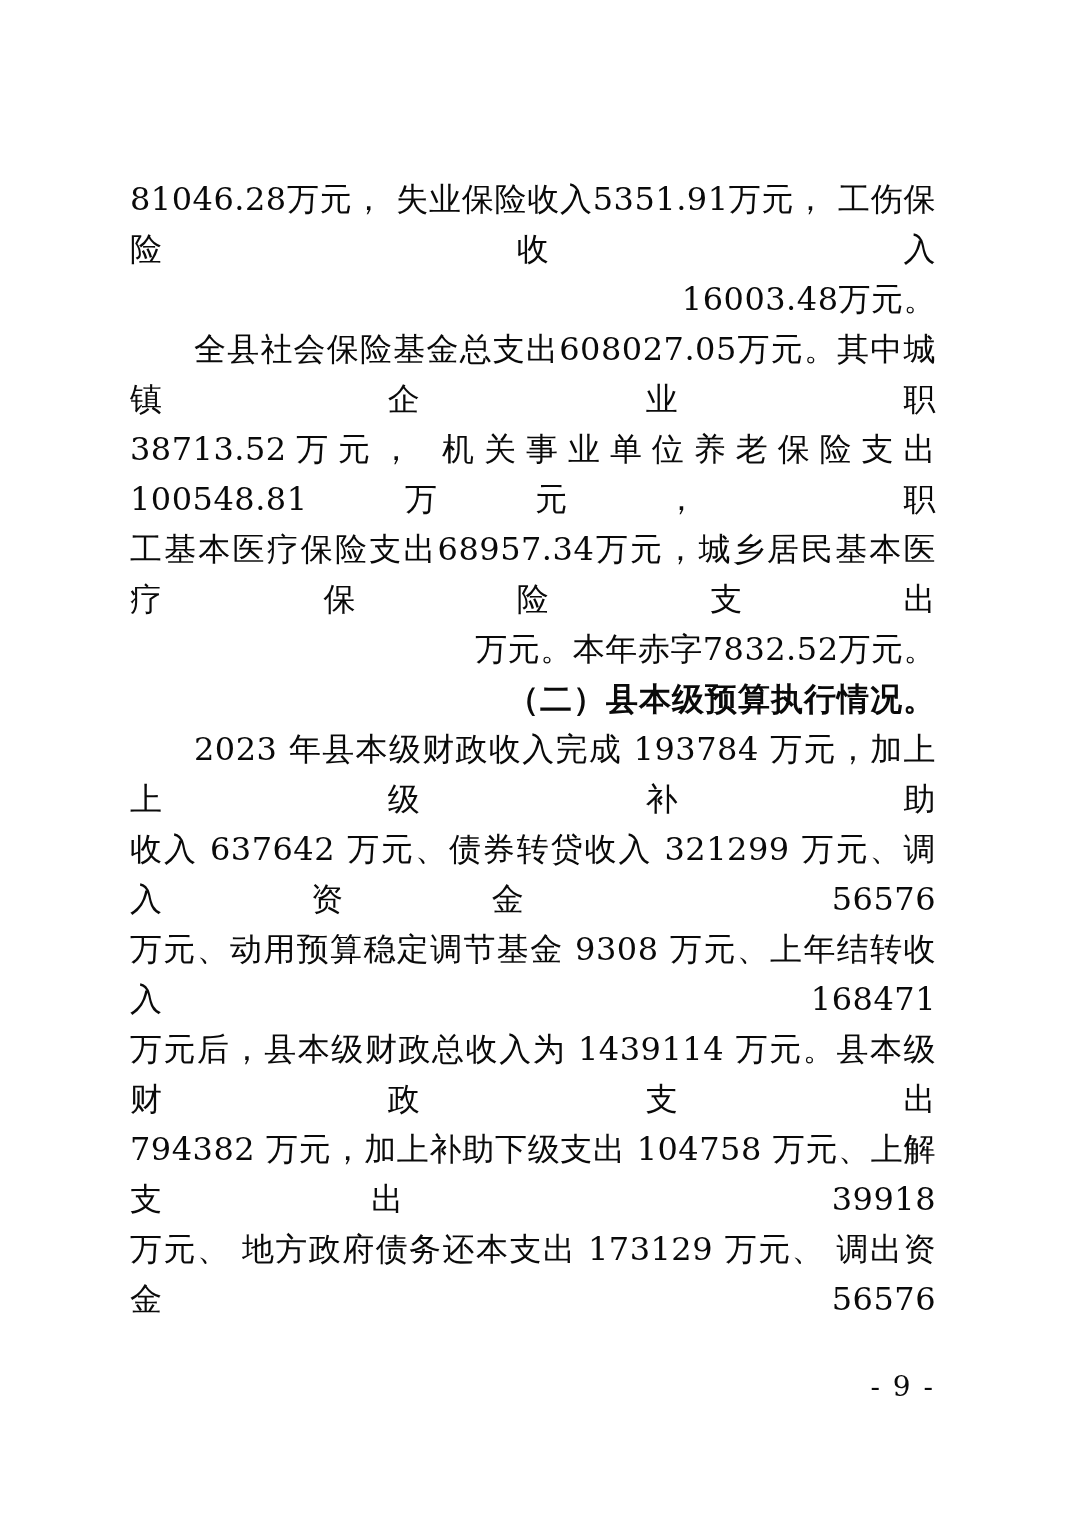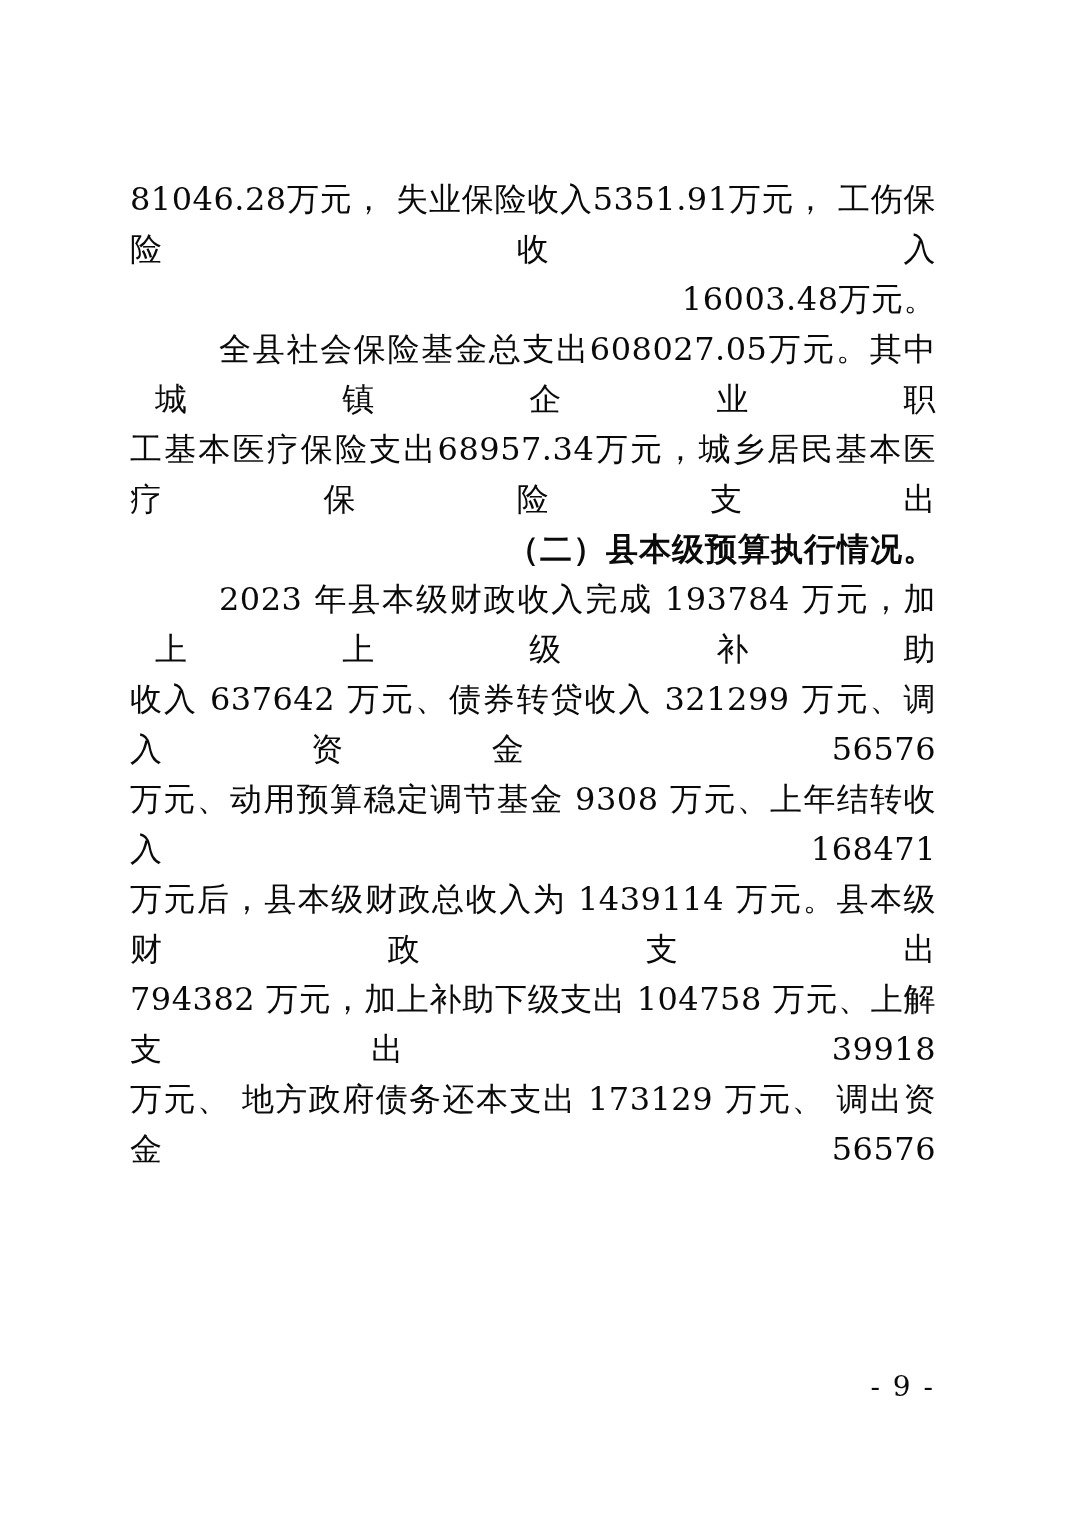"全县社会保险基金总支出608027.05万元。其中城镇企业职" .line.indent { margin-left: 25px -> none }
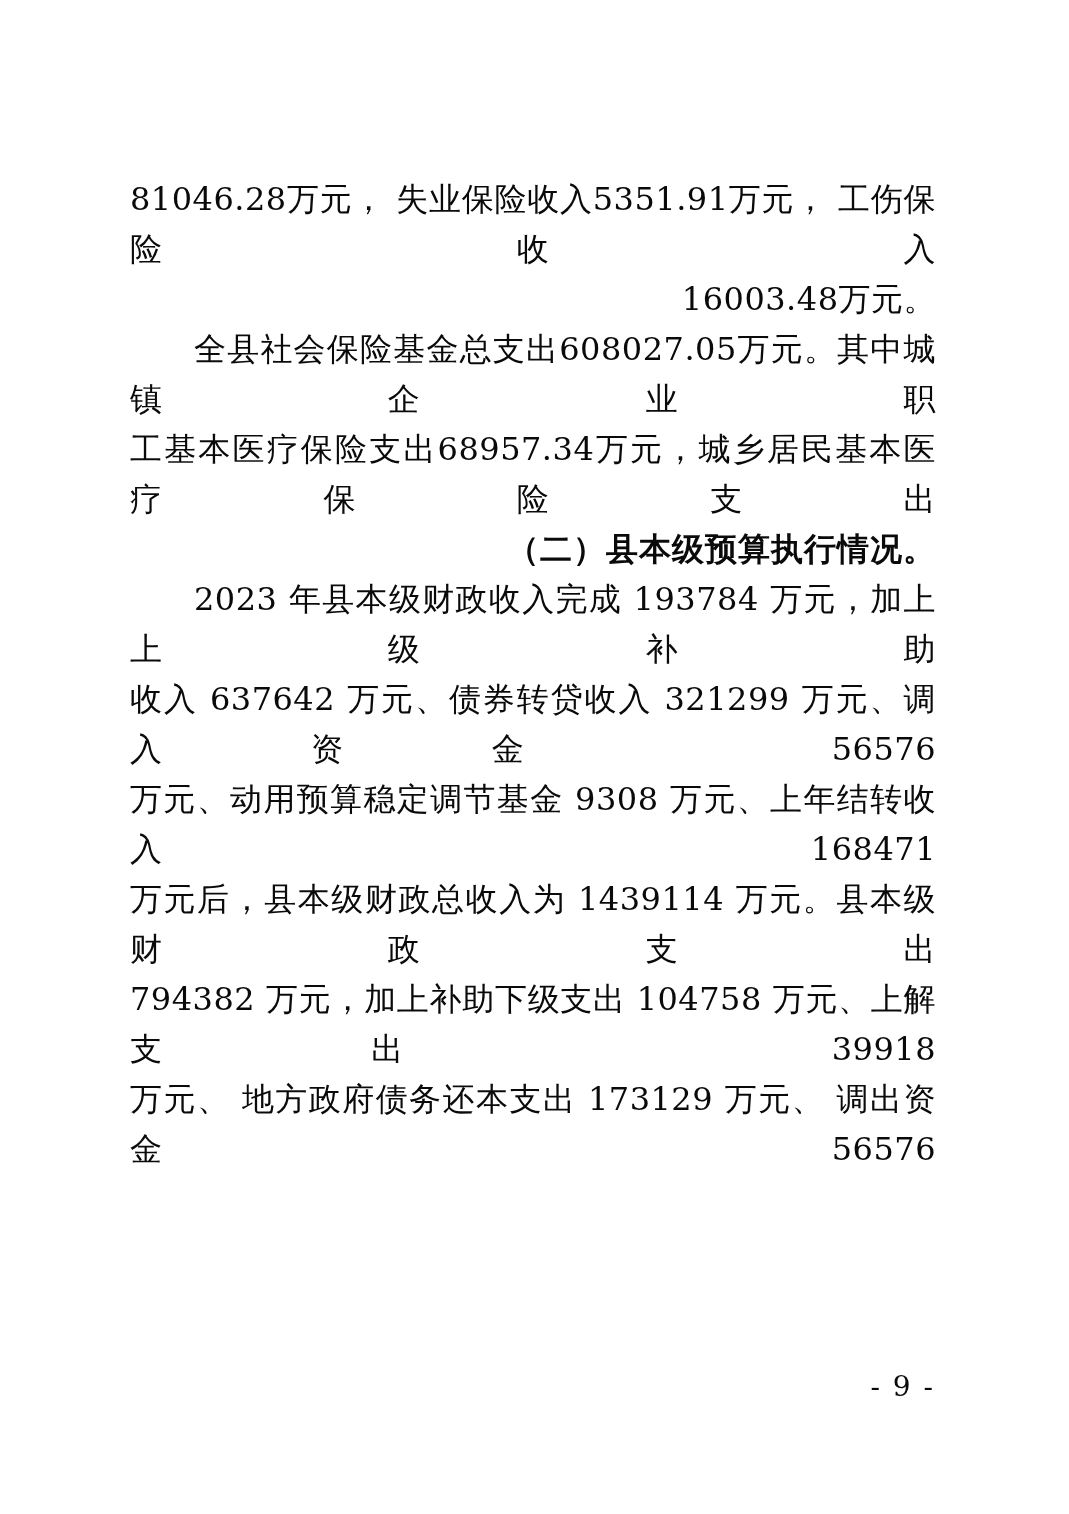"38713.52万元， 机关事业单位养老保险支出100548.81万元， 职" div.line { html: none -> <div>38713.52万元， 机关事业单位养老保险支出100548.81万元， 职</div> }
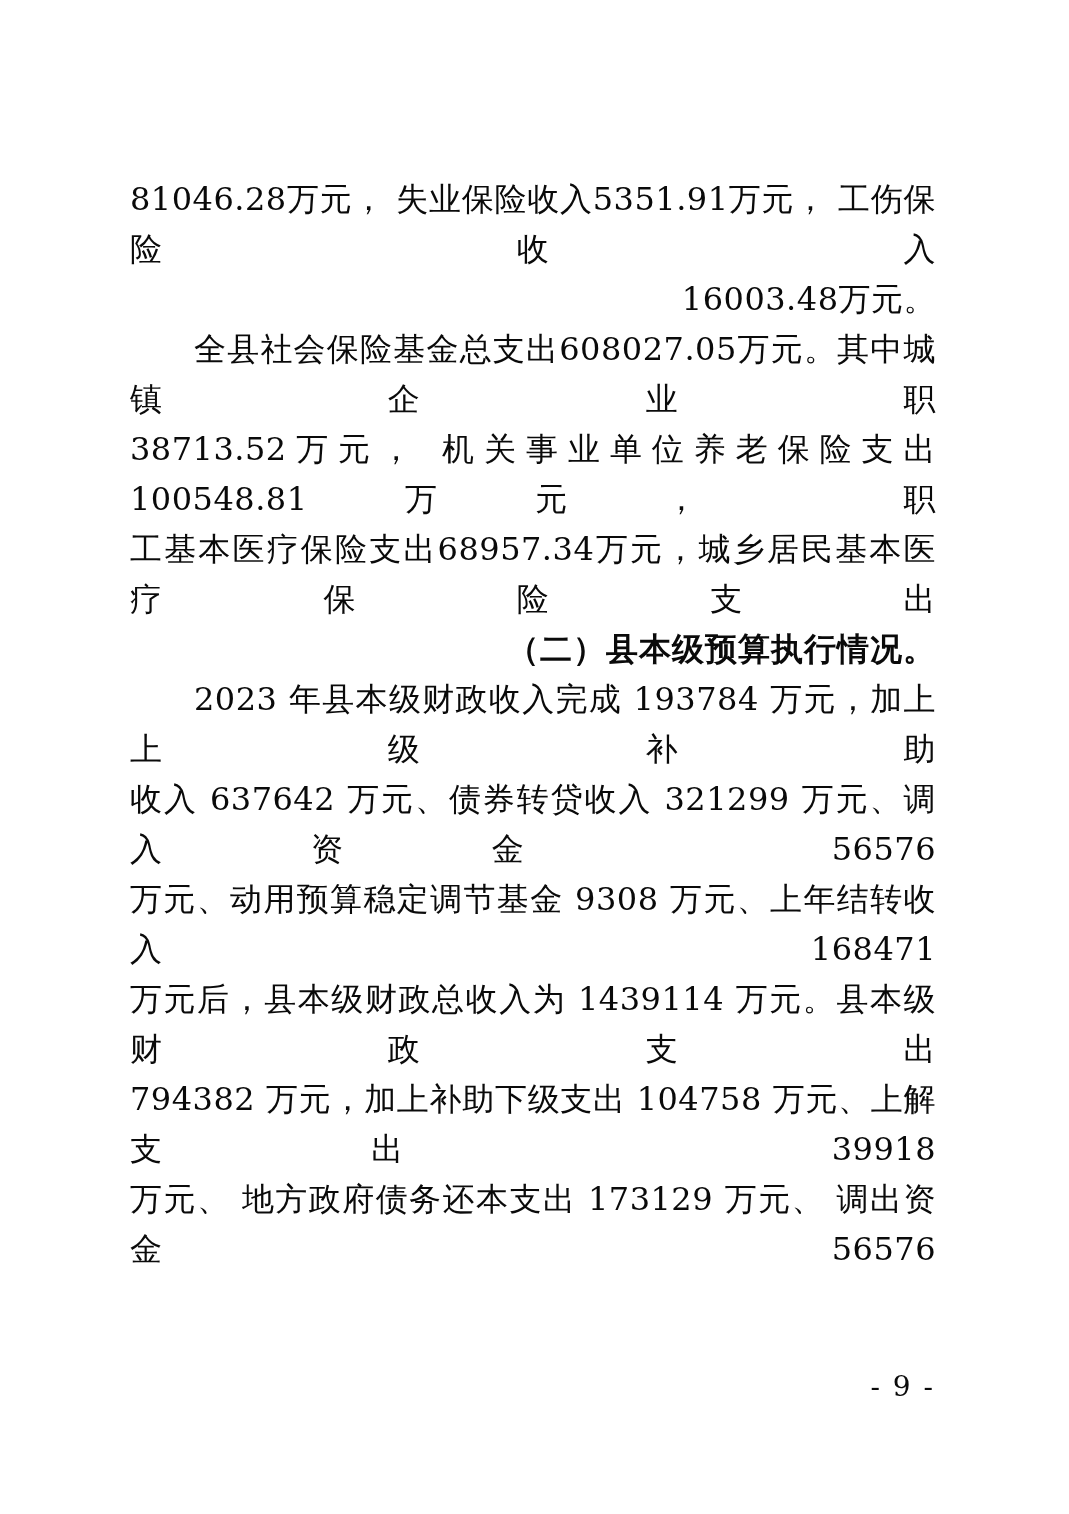"万元。本年赤字7832.52万元。" div.line { html: none -> <div>万元。本年赤字7832.52万元。</div> }
